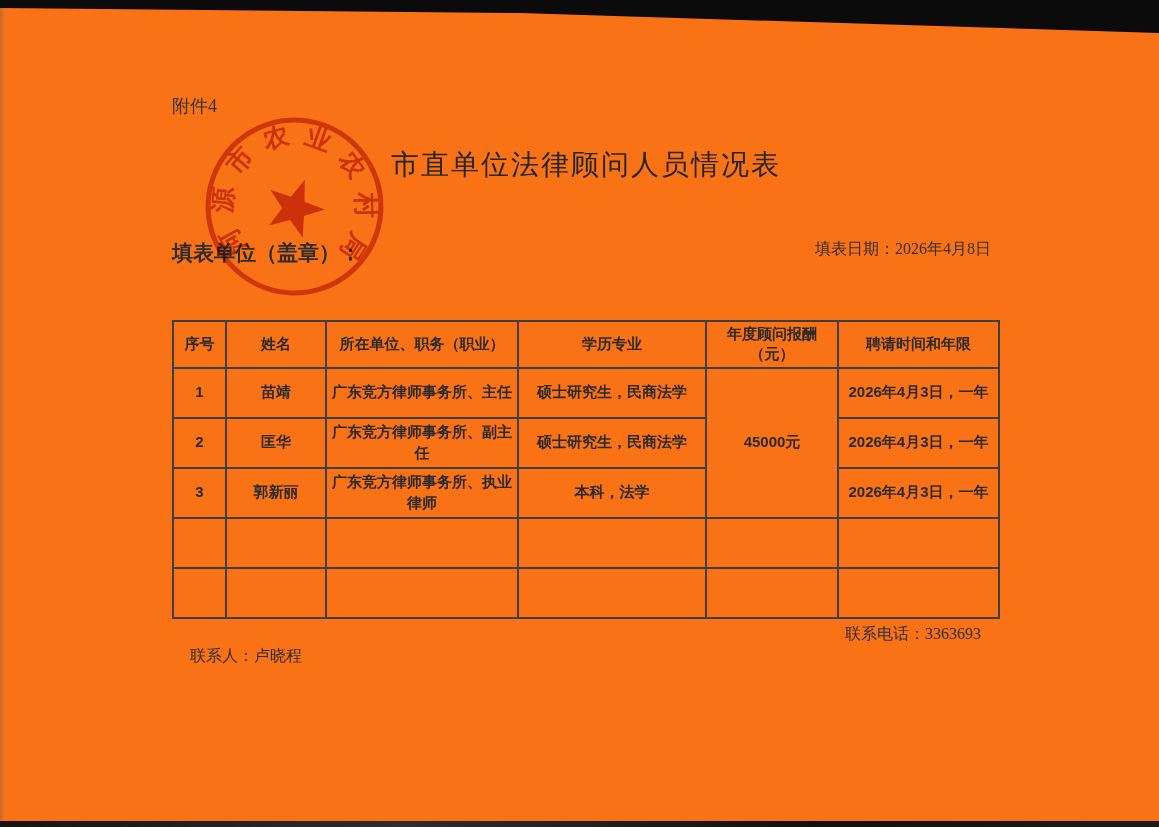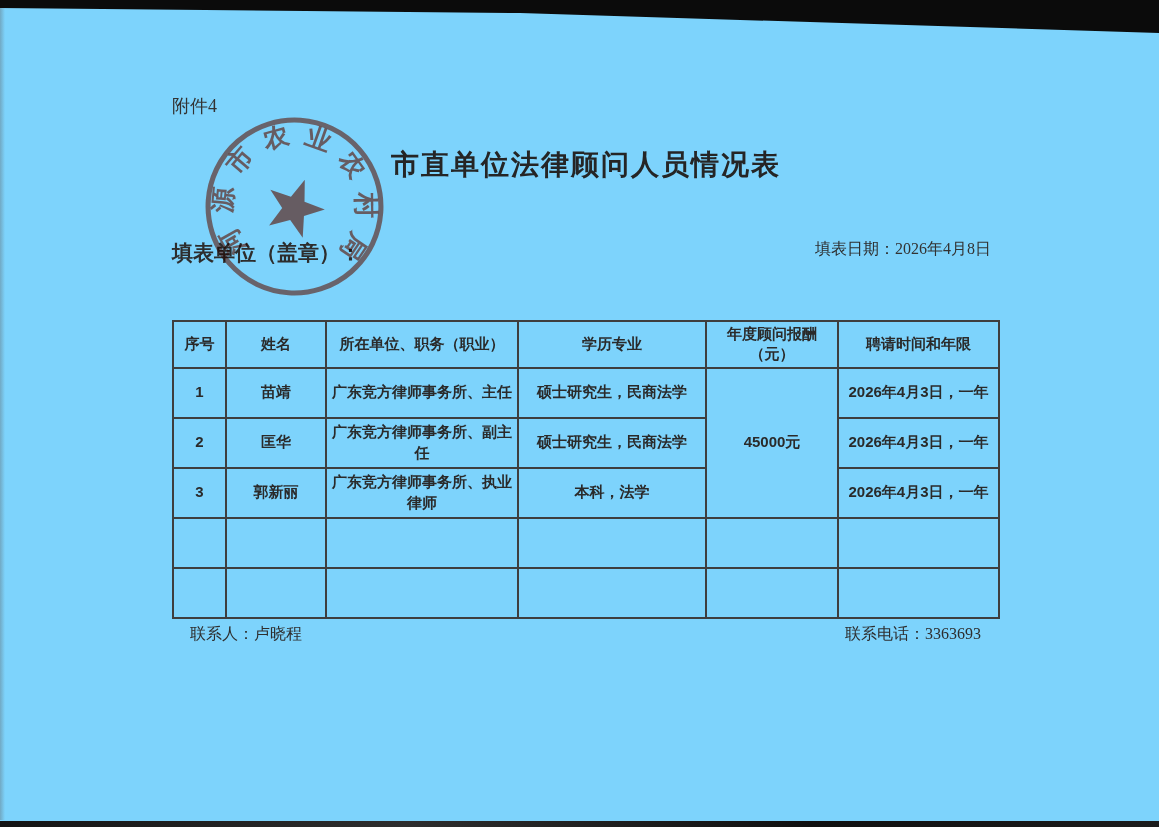"附件4" .doc { background: #7dd3fc -> #f97316 }
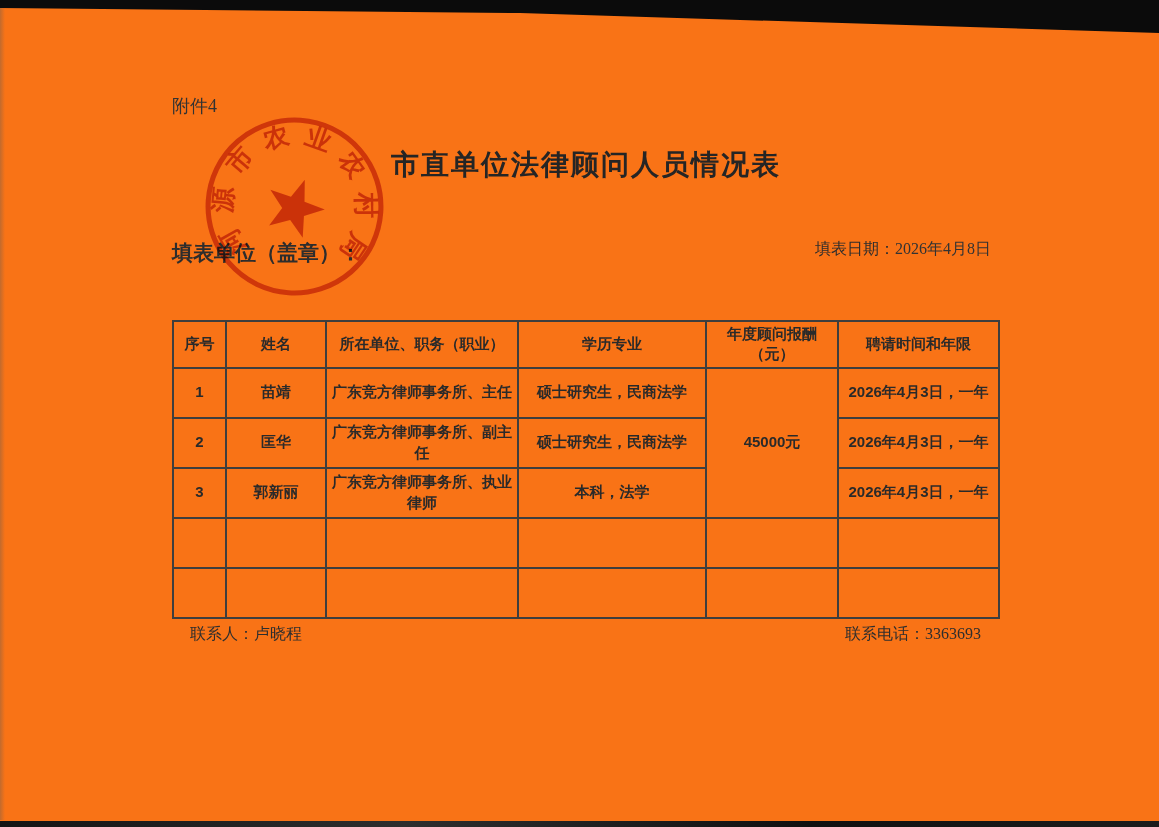"市直单位法律顾问人员情况表" .title { font-weight: bold -> normal }
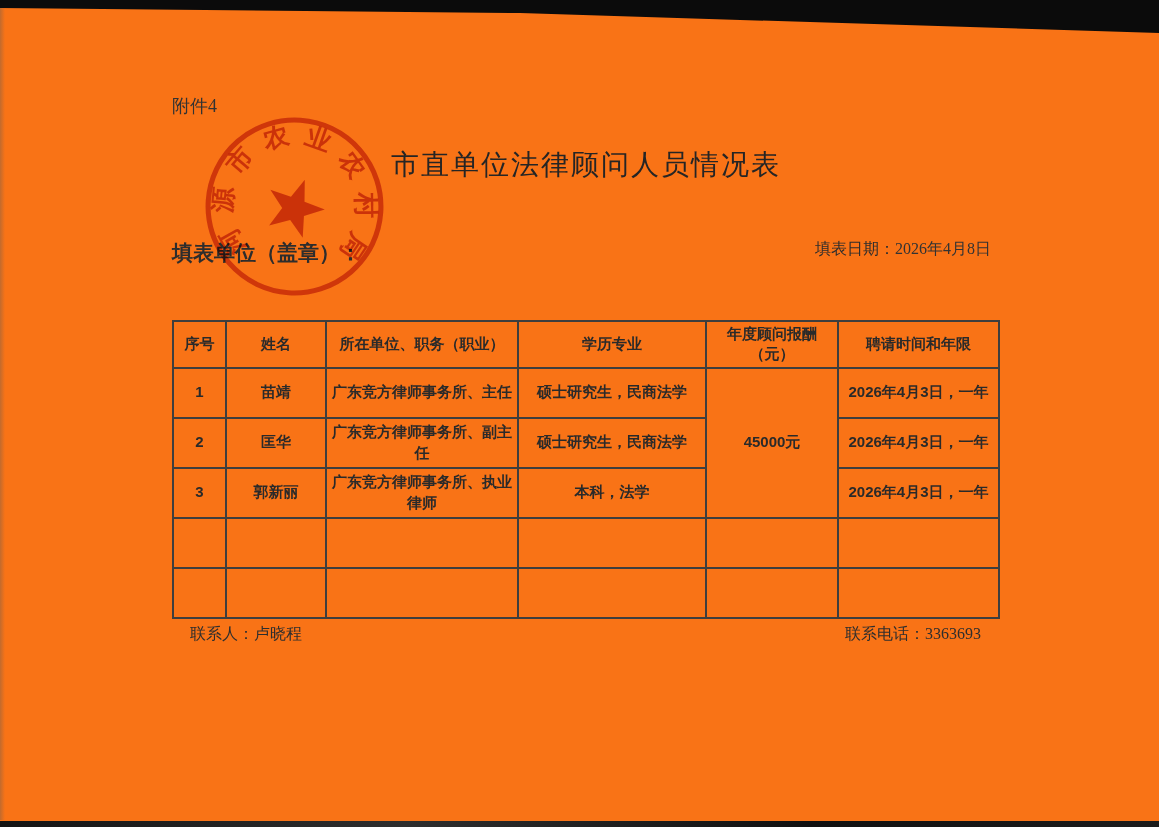"联系人：卢晓程" .f1 { margin-top: none -> 22px }
